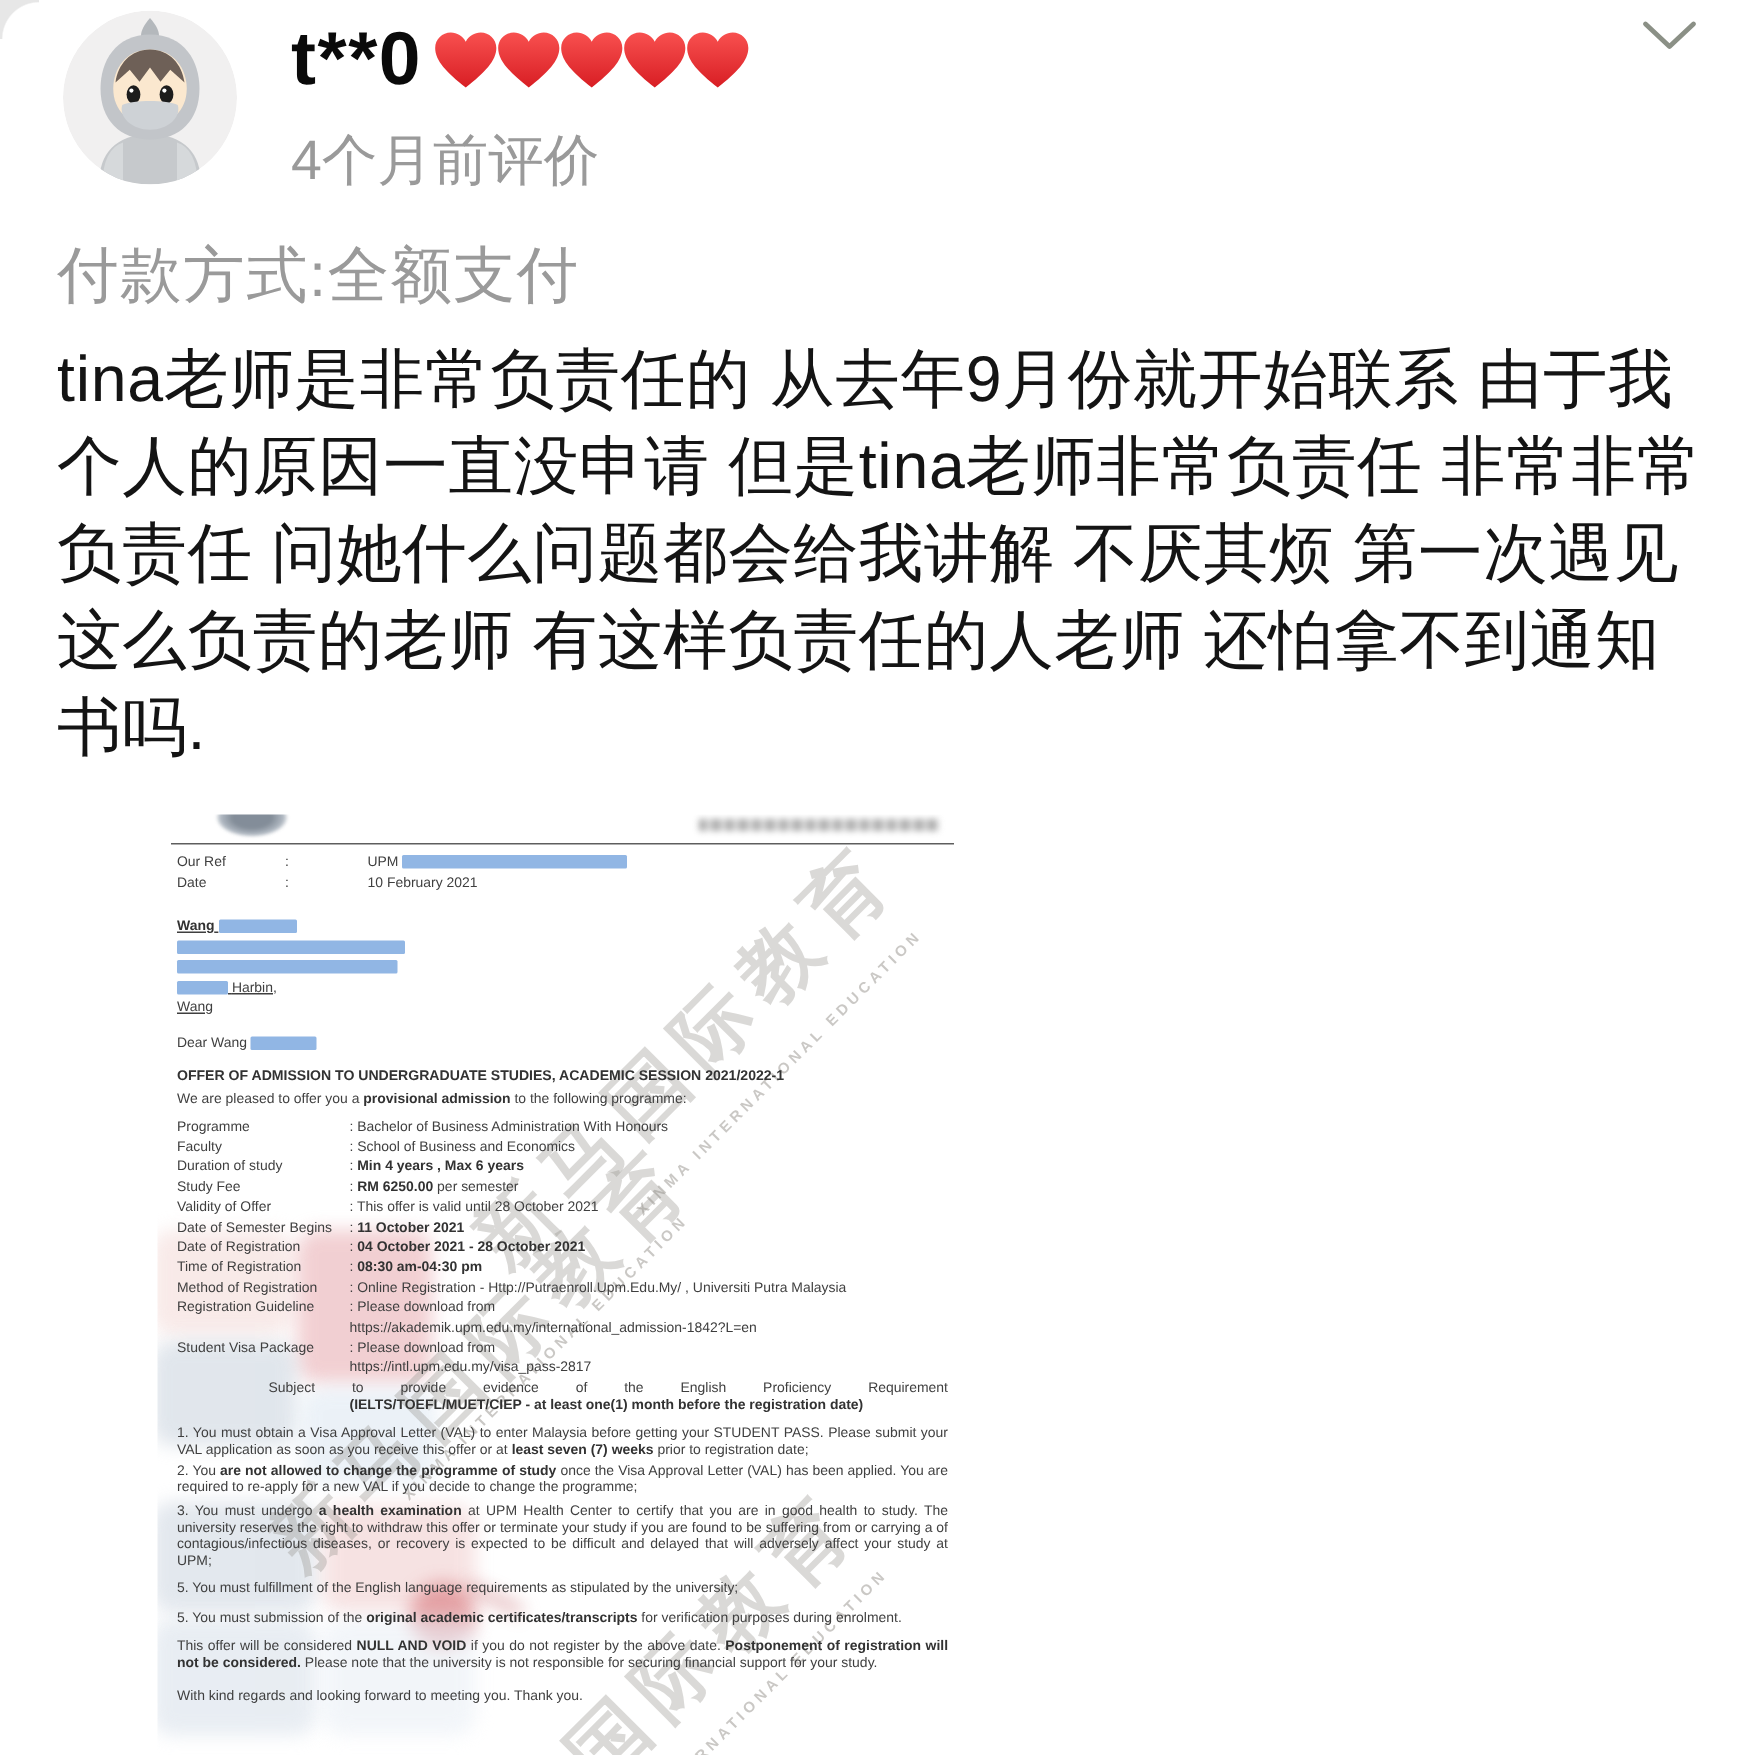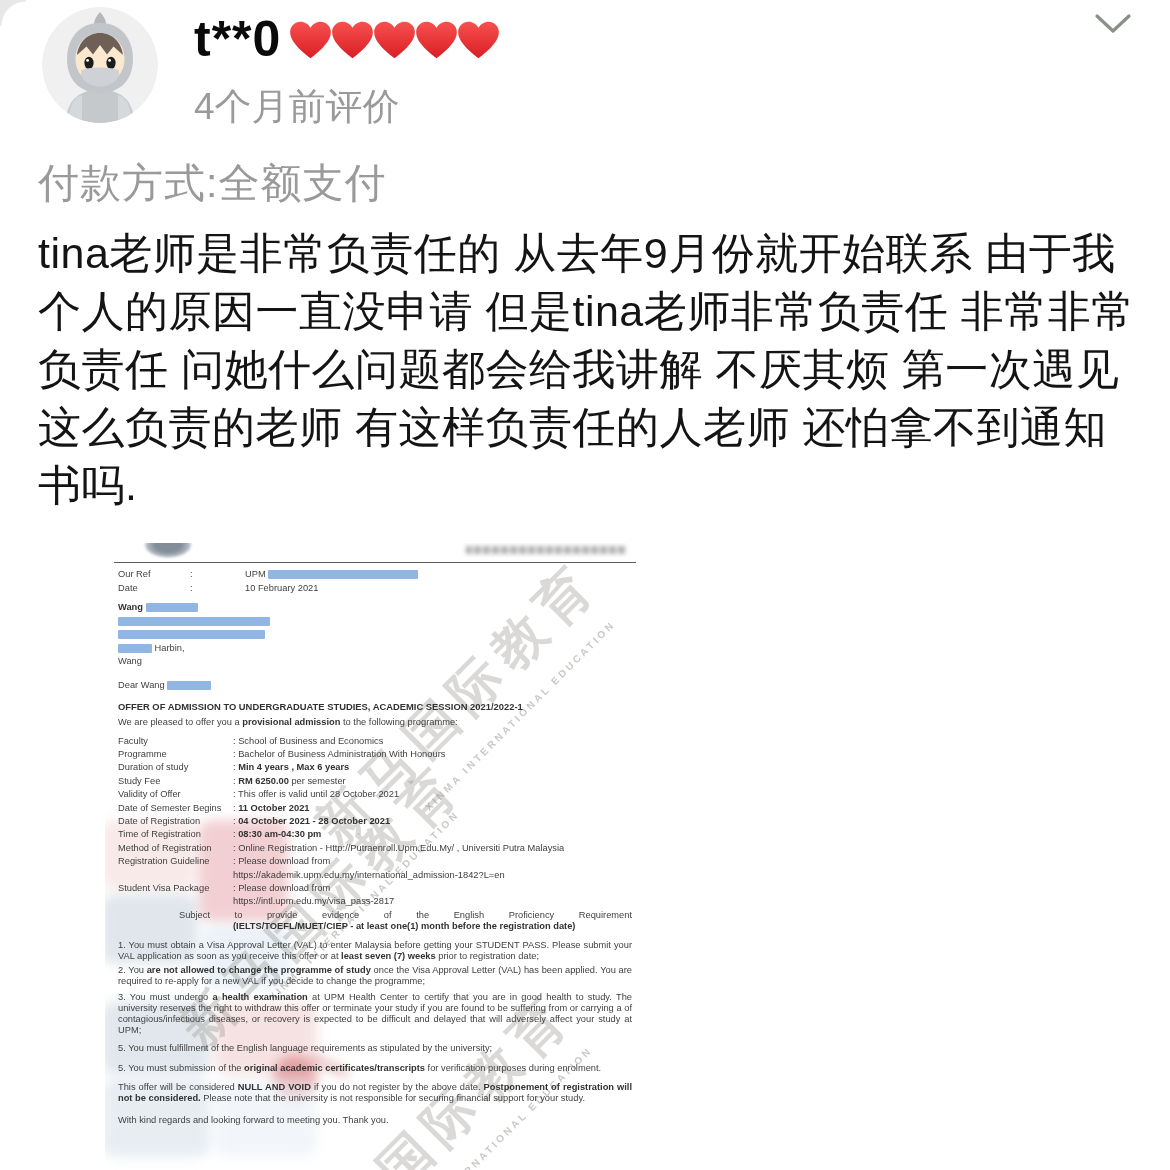"Wang" .addr { margin-top: 6px -> 16px; text-decoration: none -> underline }
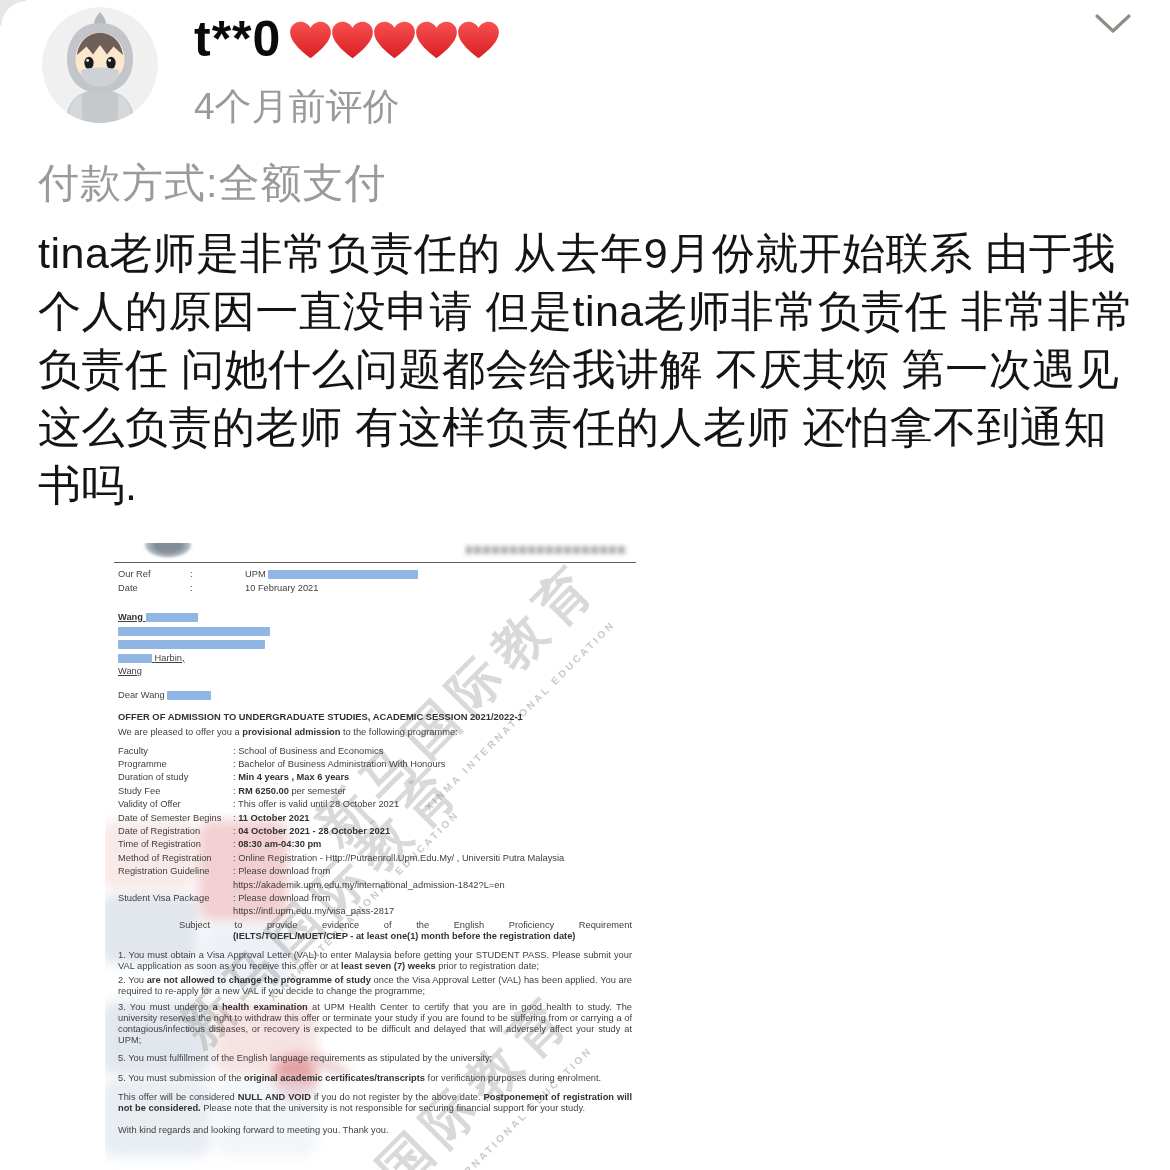"Faculty" div.kv-row { order: before "Programme" -> after "Programme" }
